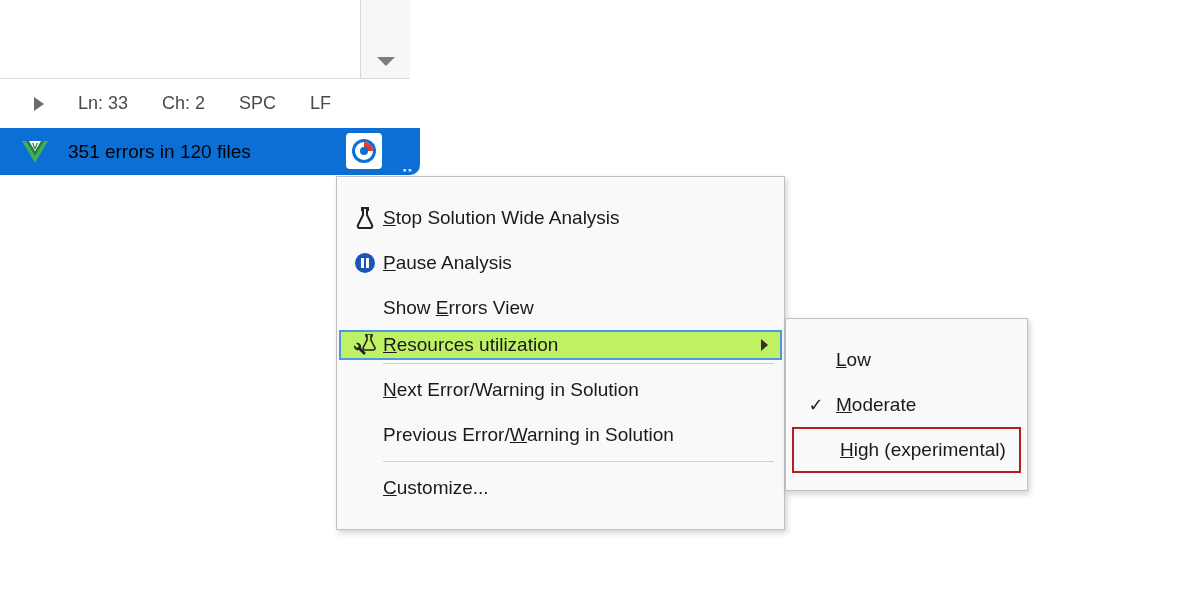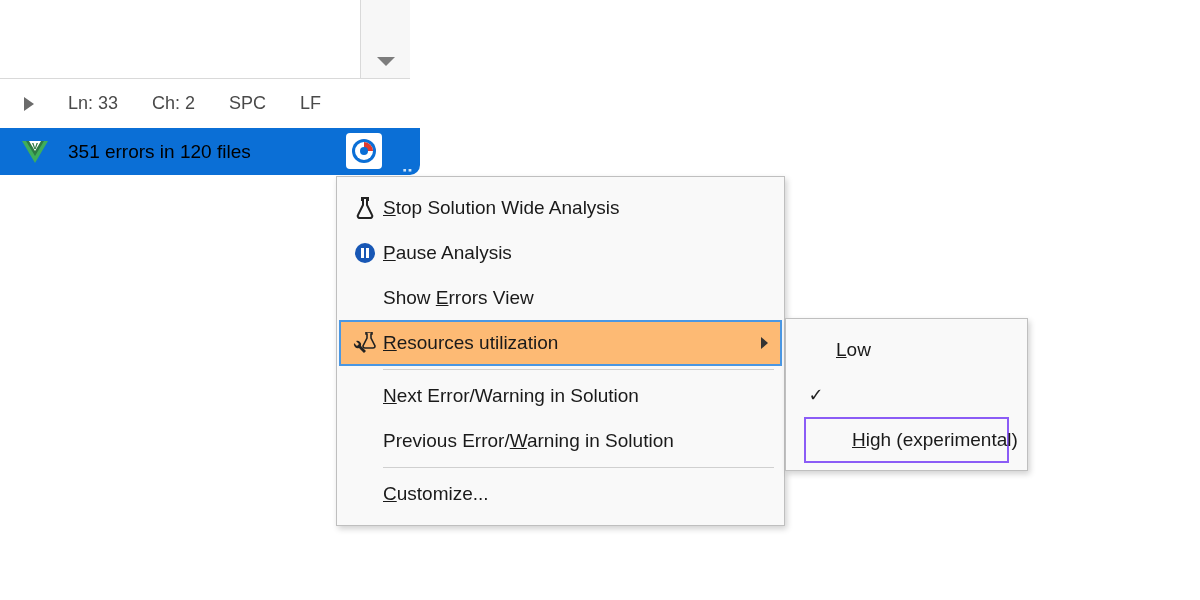"Ln: 33" .status-row { padding-left: 24px -> 34px }
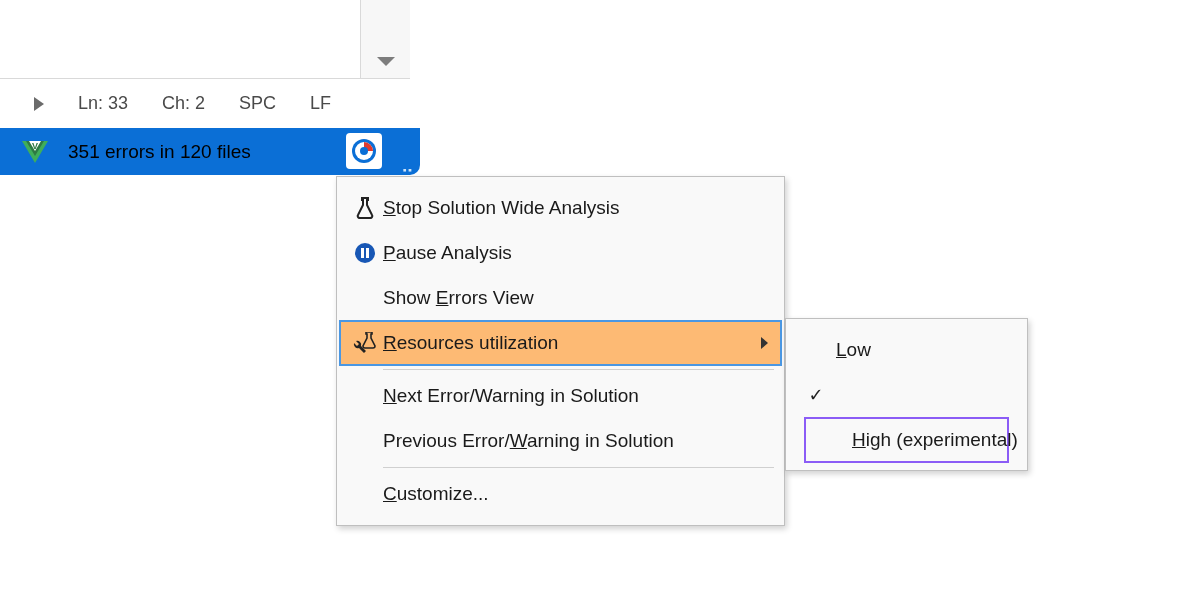"Stop Solution Wide Analysis" .menu { padding: 8px 2px -> 18px 2px }
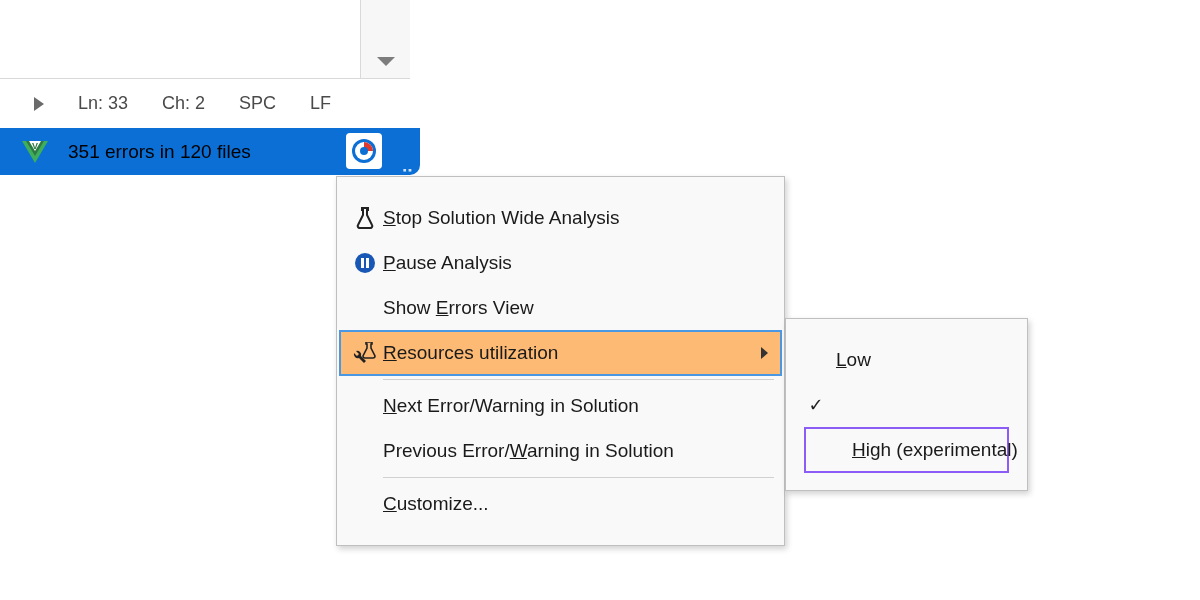"Resources utilization" .menu-item.highlight { background: #fdba74 -> #bef264; height: 46px -> 30px }
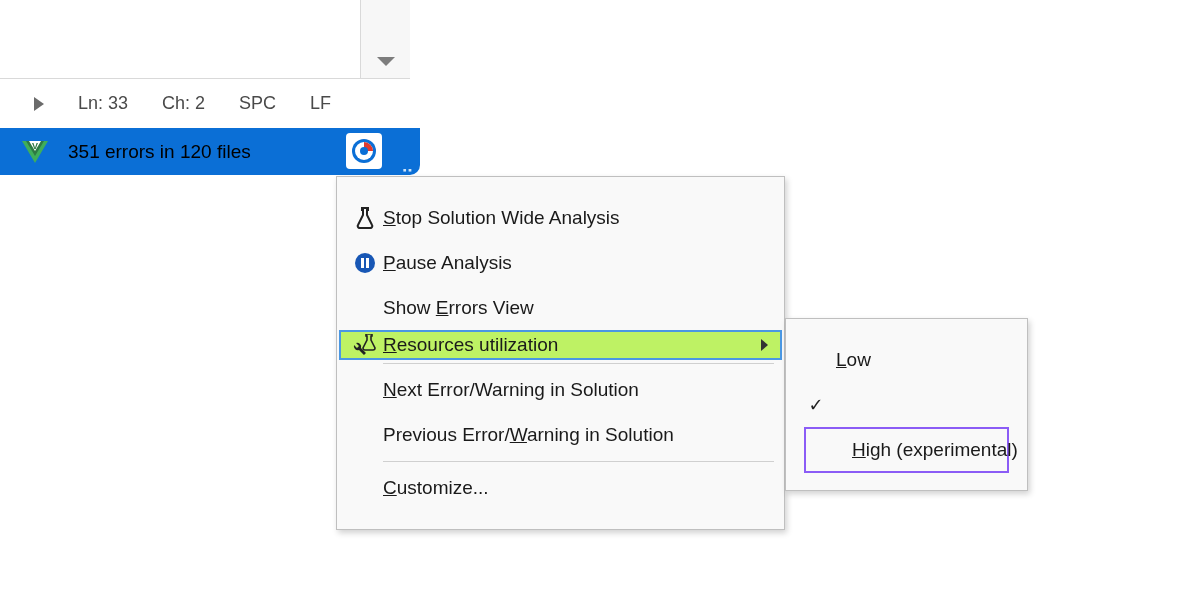"Moderate" span.menu-label { html: none -> <span><u>M</u>oderate</span> }
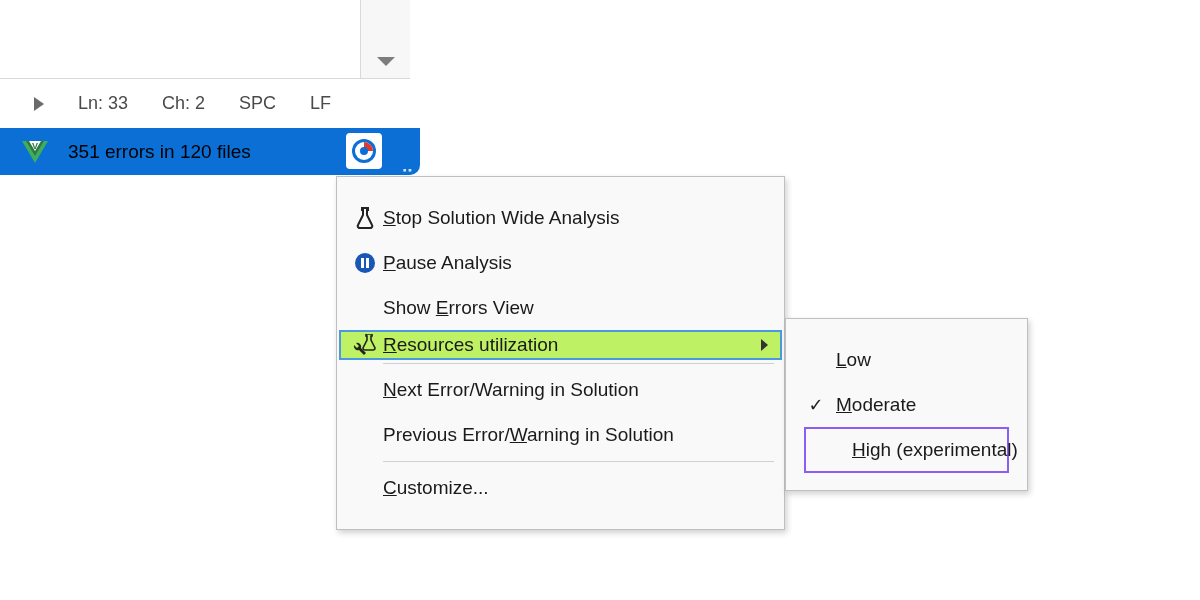"High (experimental)" .menu-item.sub-highlight { border: 2px solid #8b5cf6 -> 2px solid #b91c1c; margin: -1px 16px -> -1px 4px }
